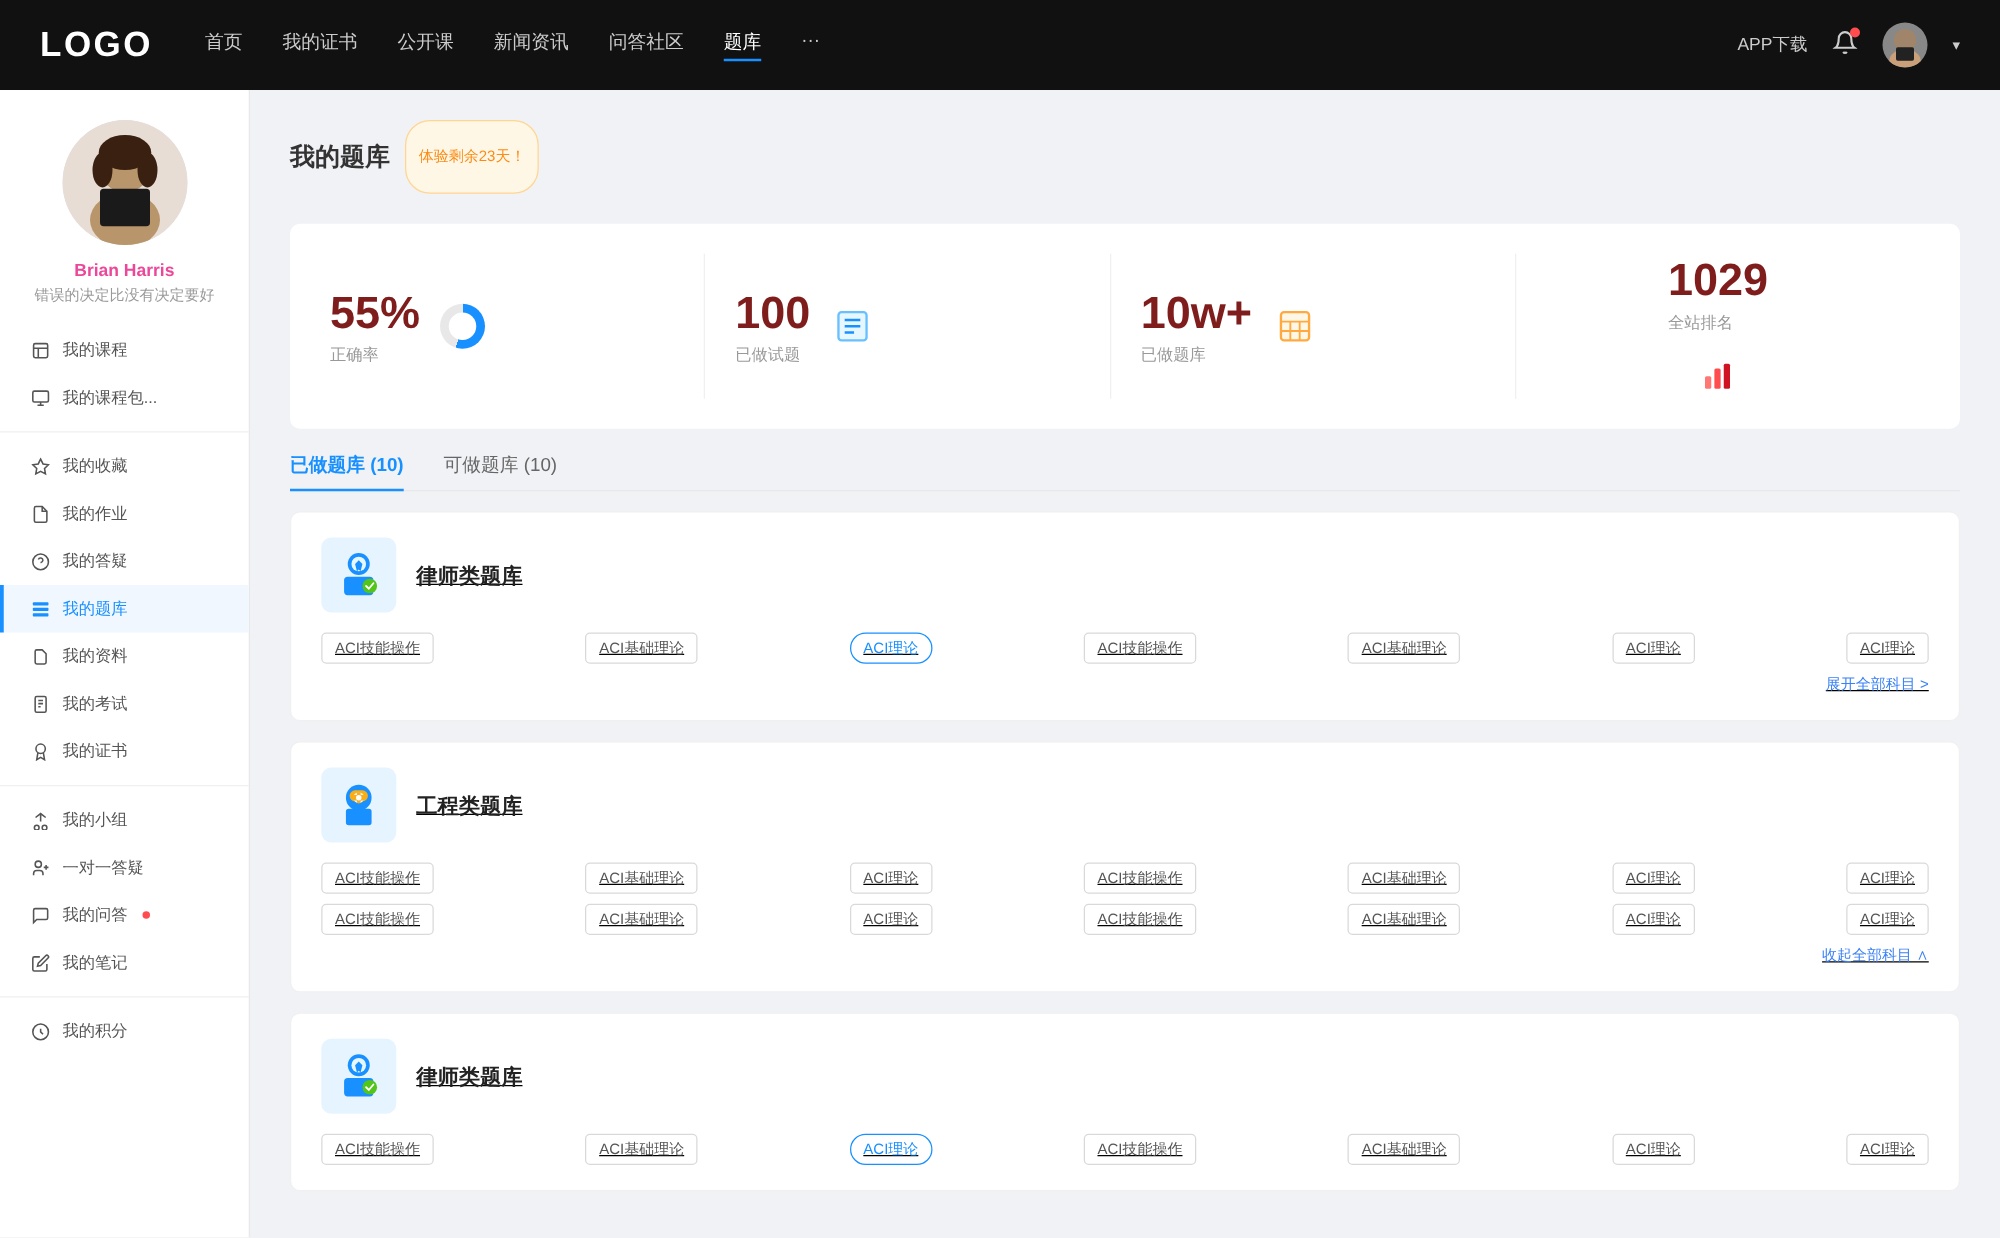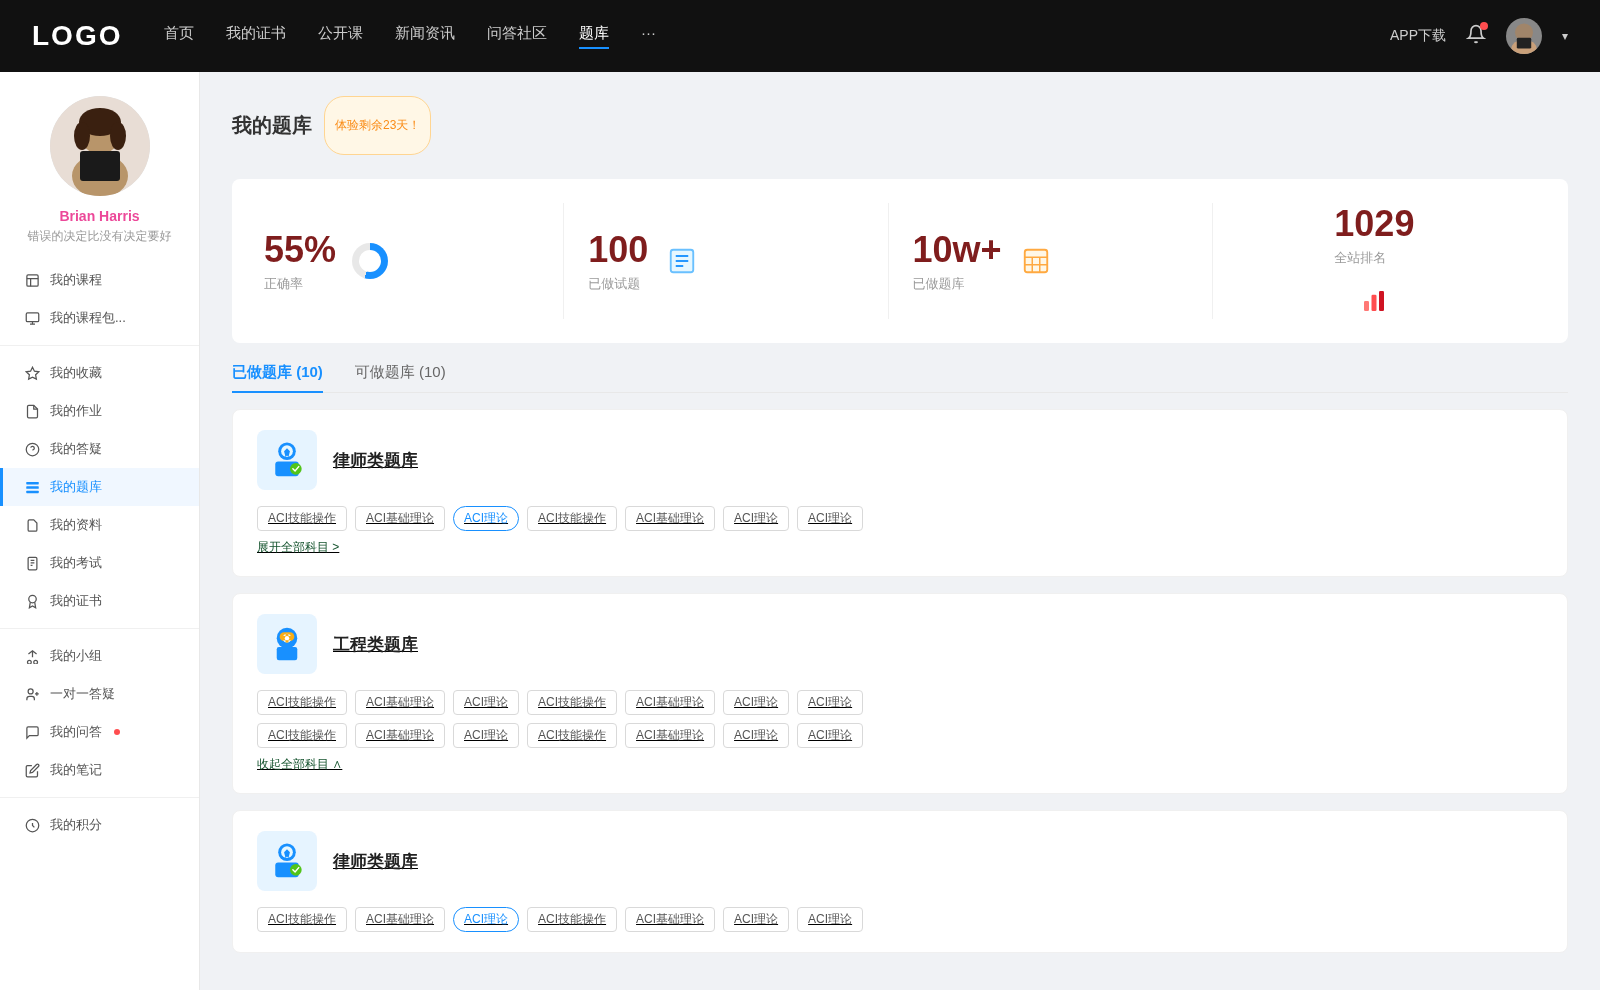"ACI技能操作" .bank-tags { justify-content: none -> space-between }
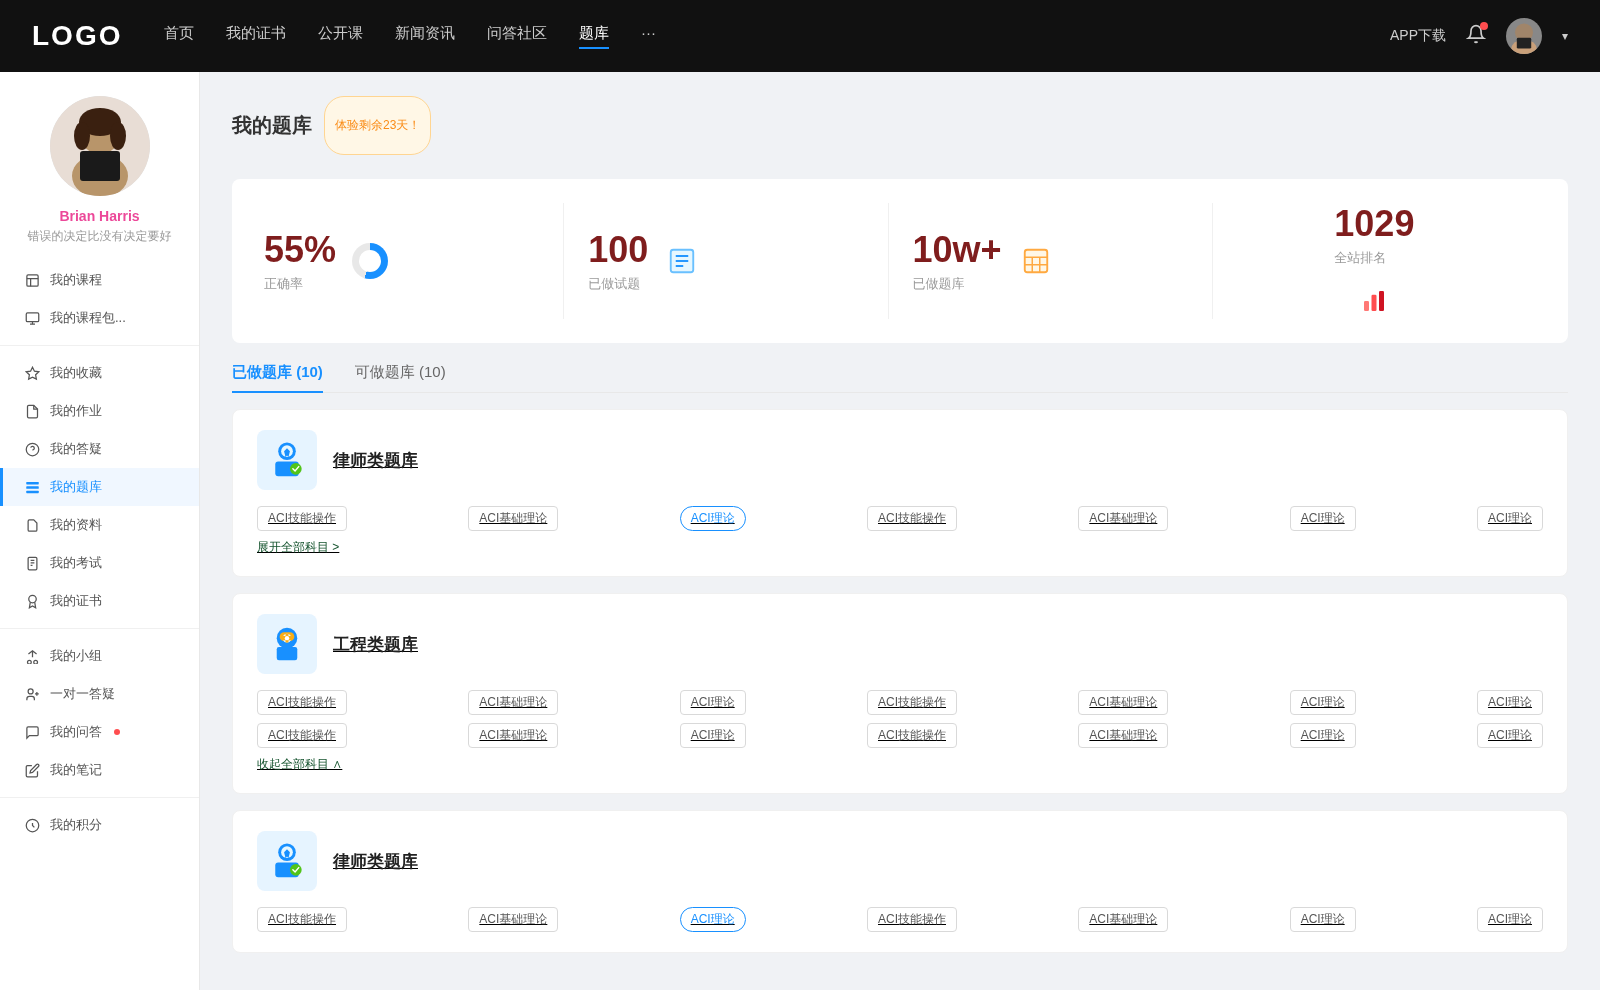"展开全部科目 >" .bank-expand { color: #14532d -> #3b82f6; text-align: none -> right }
